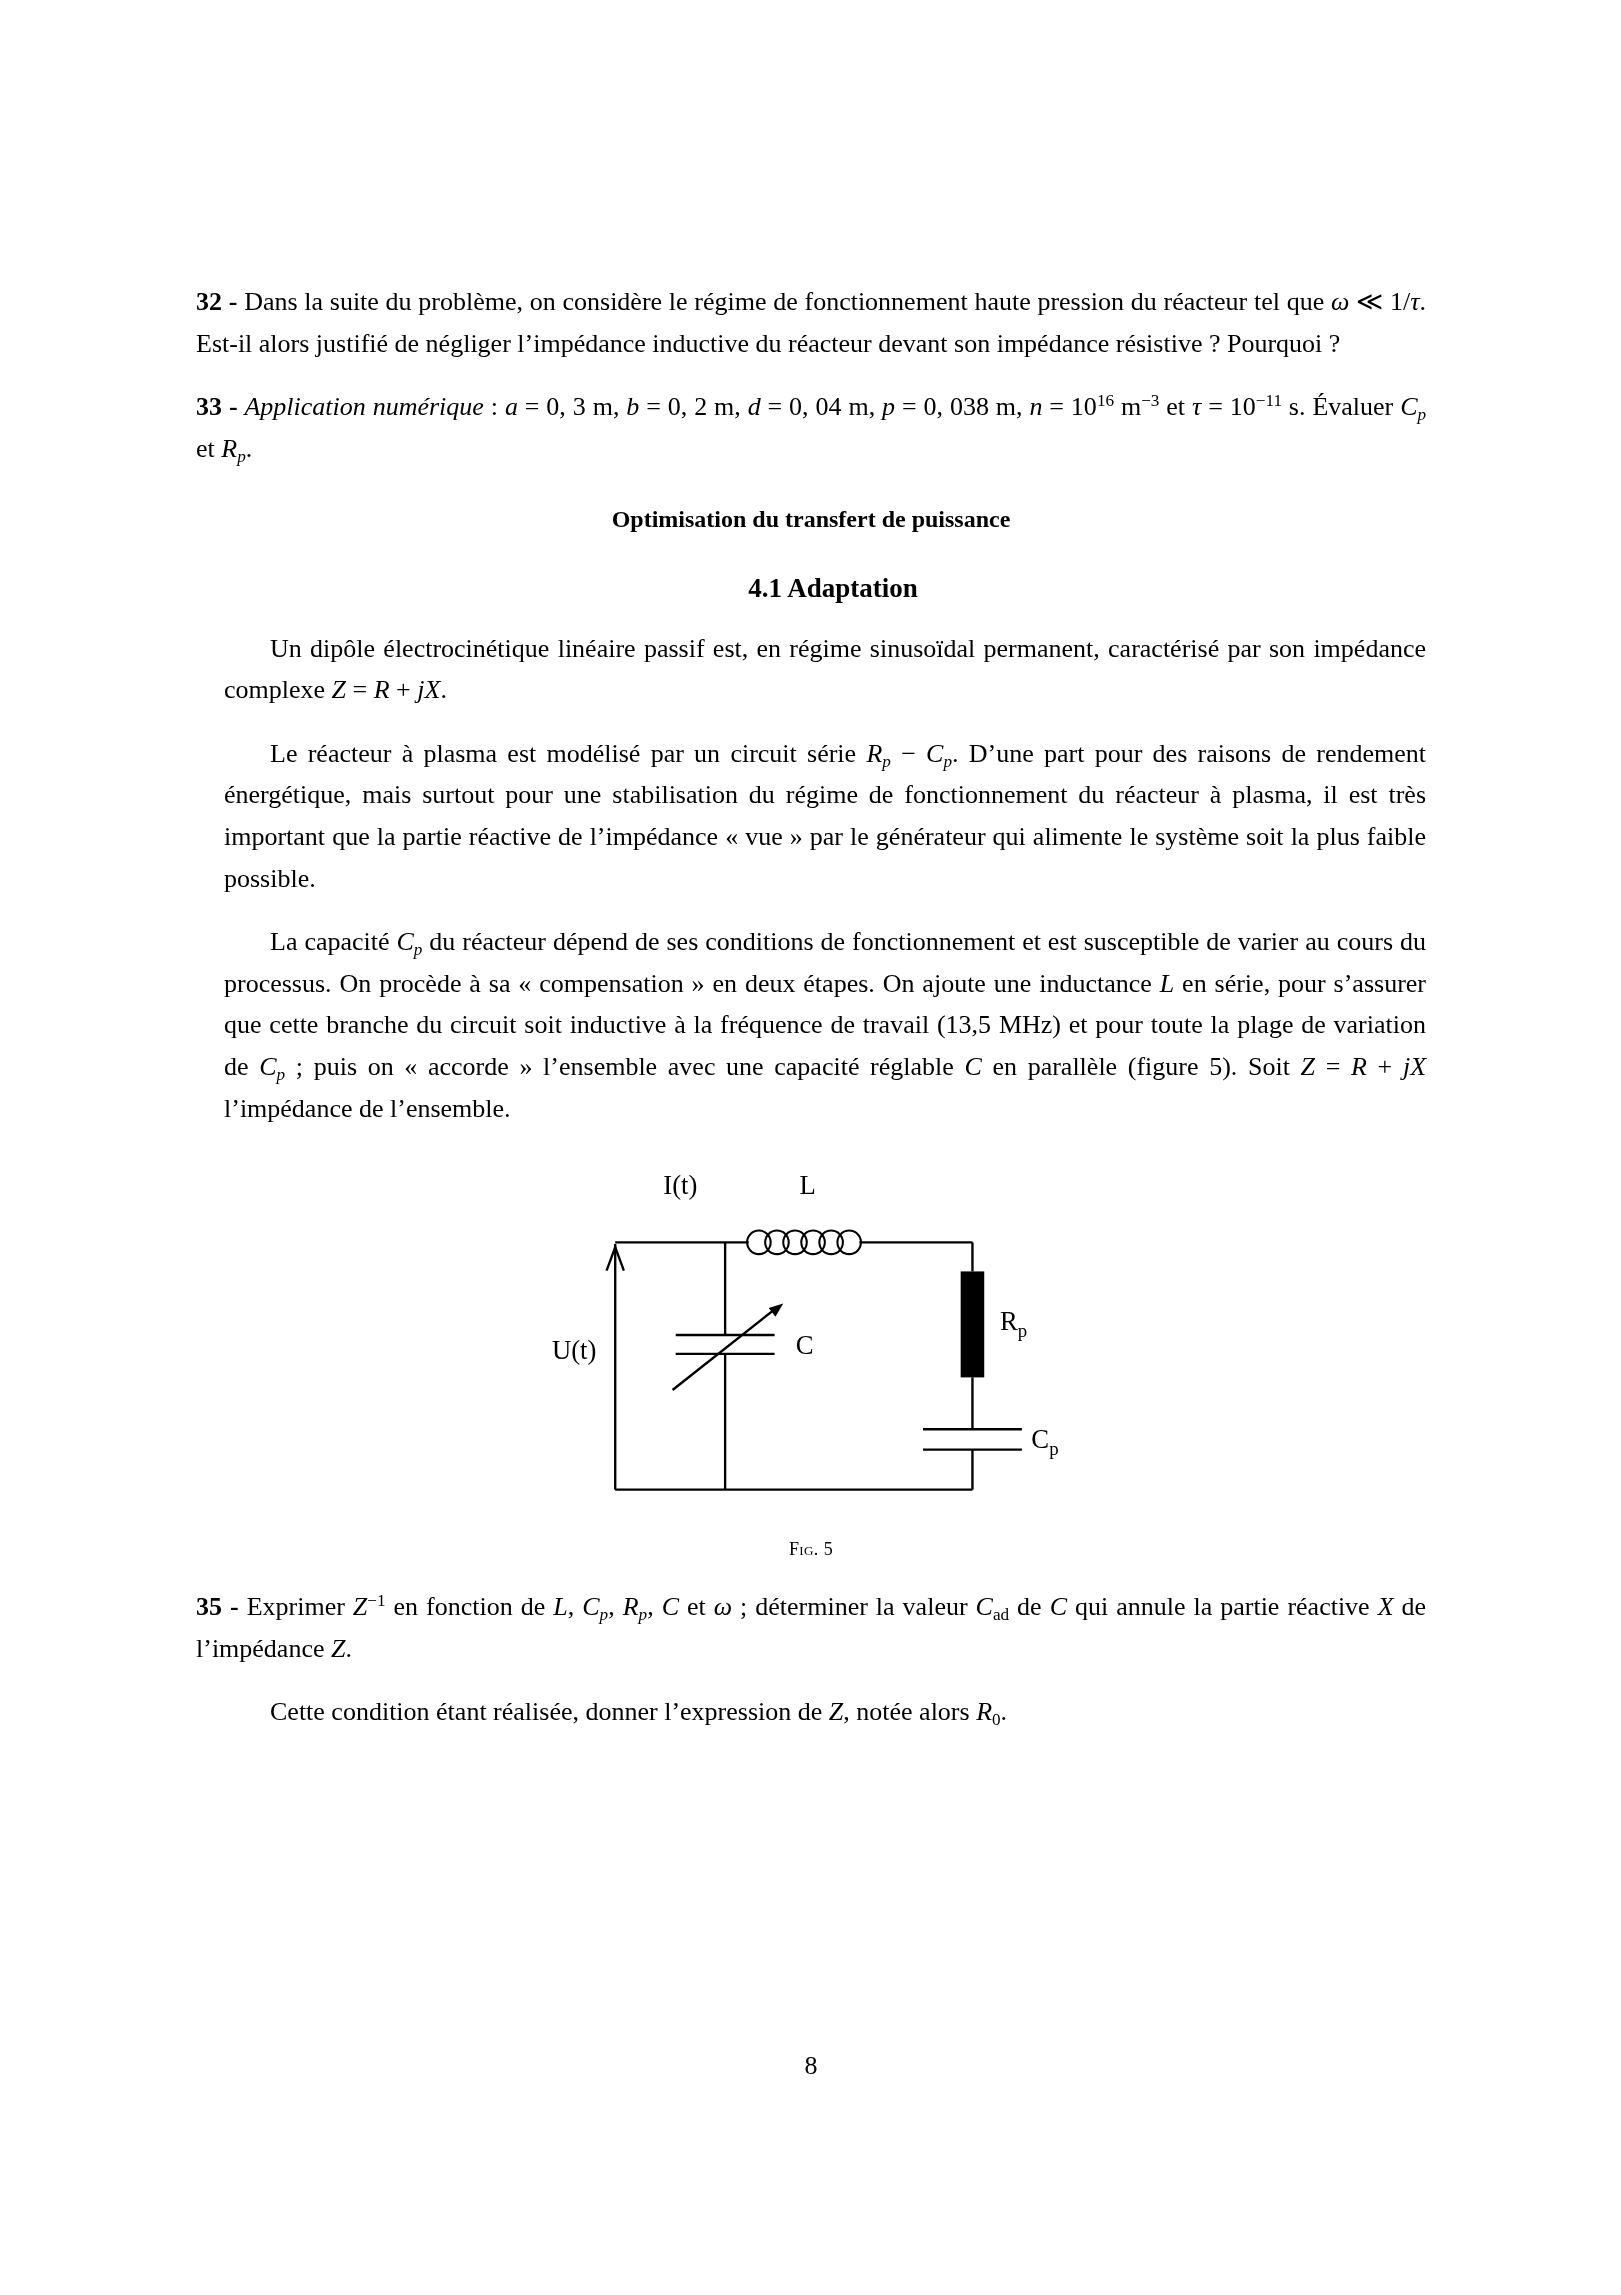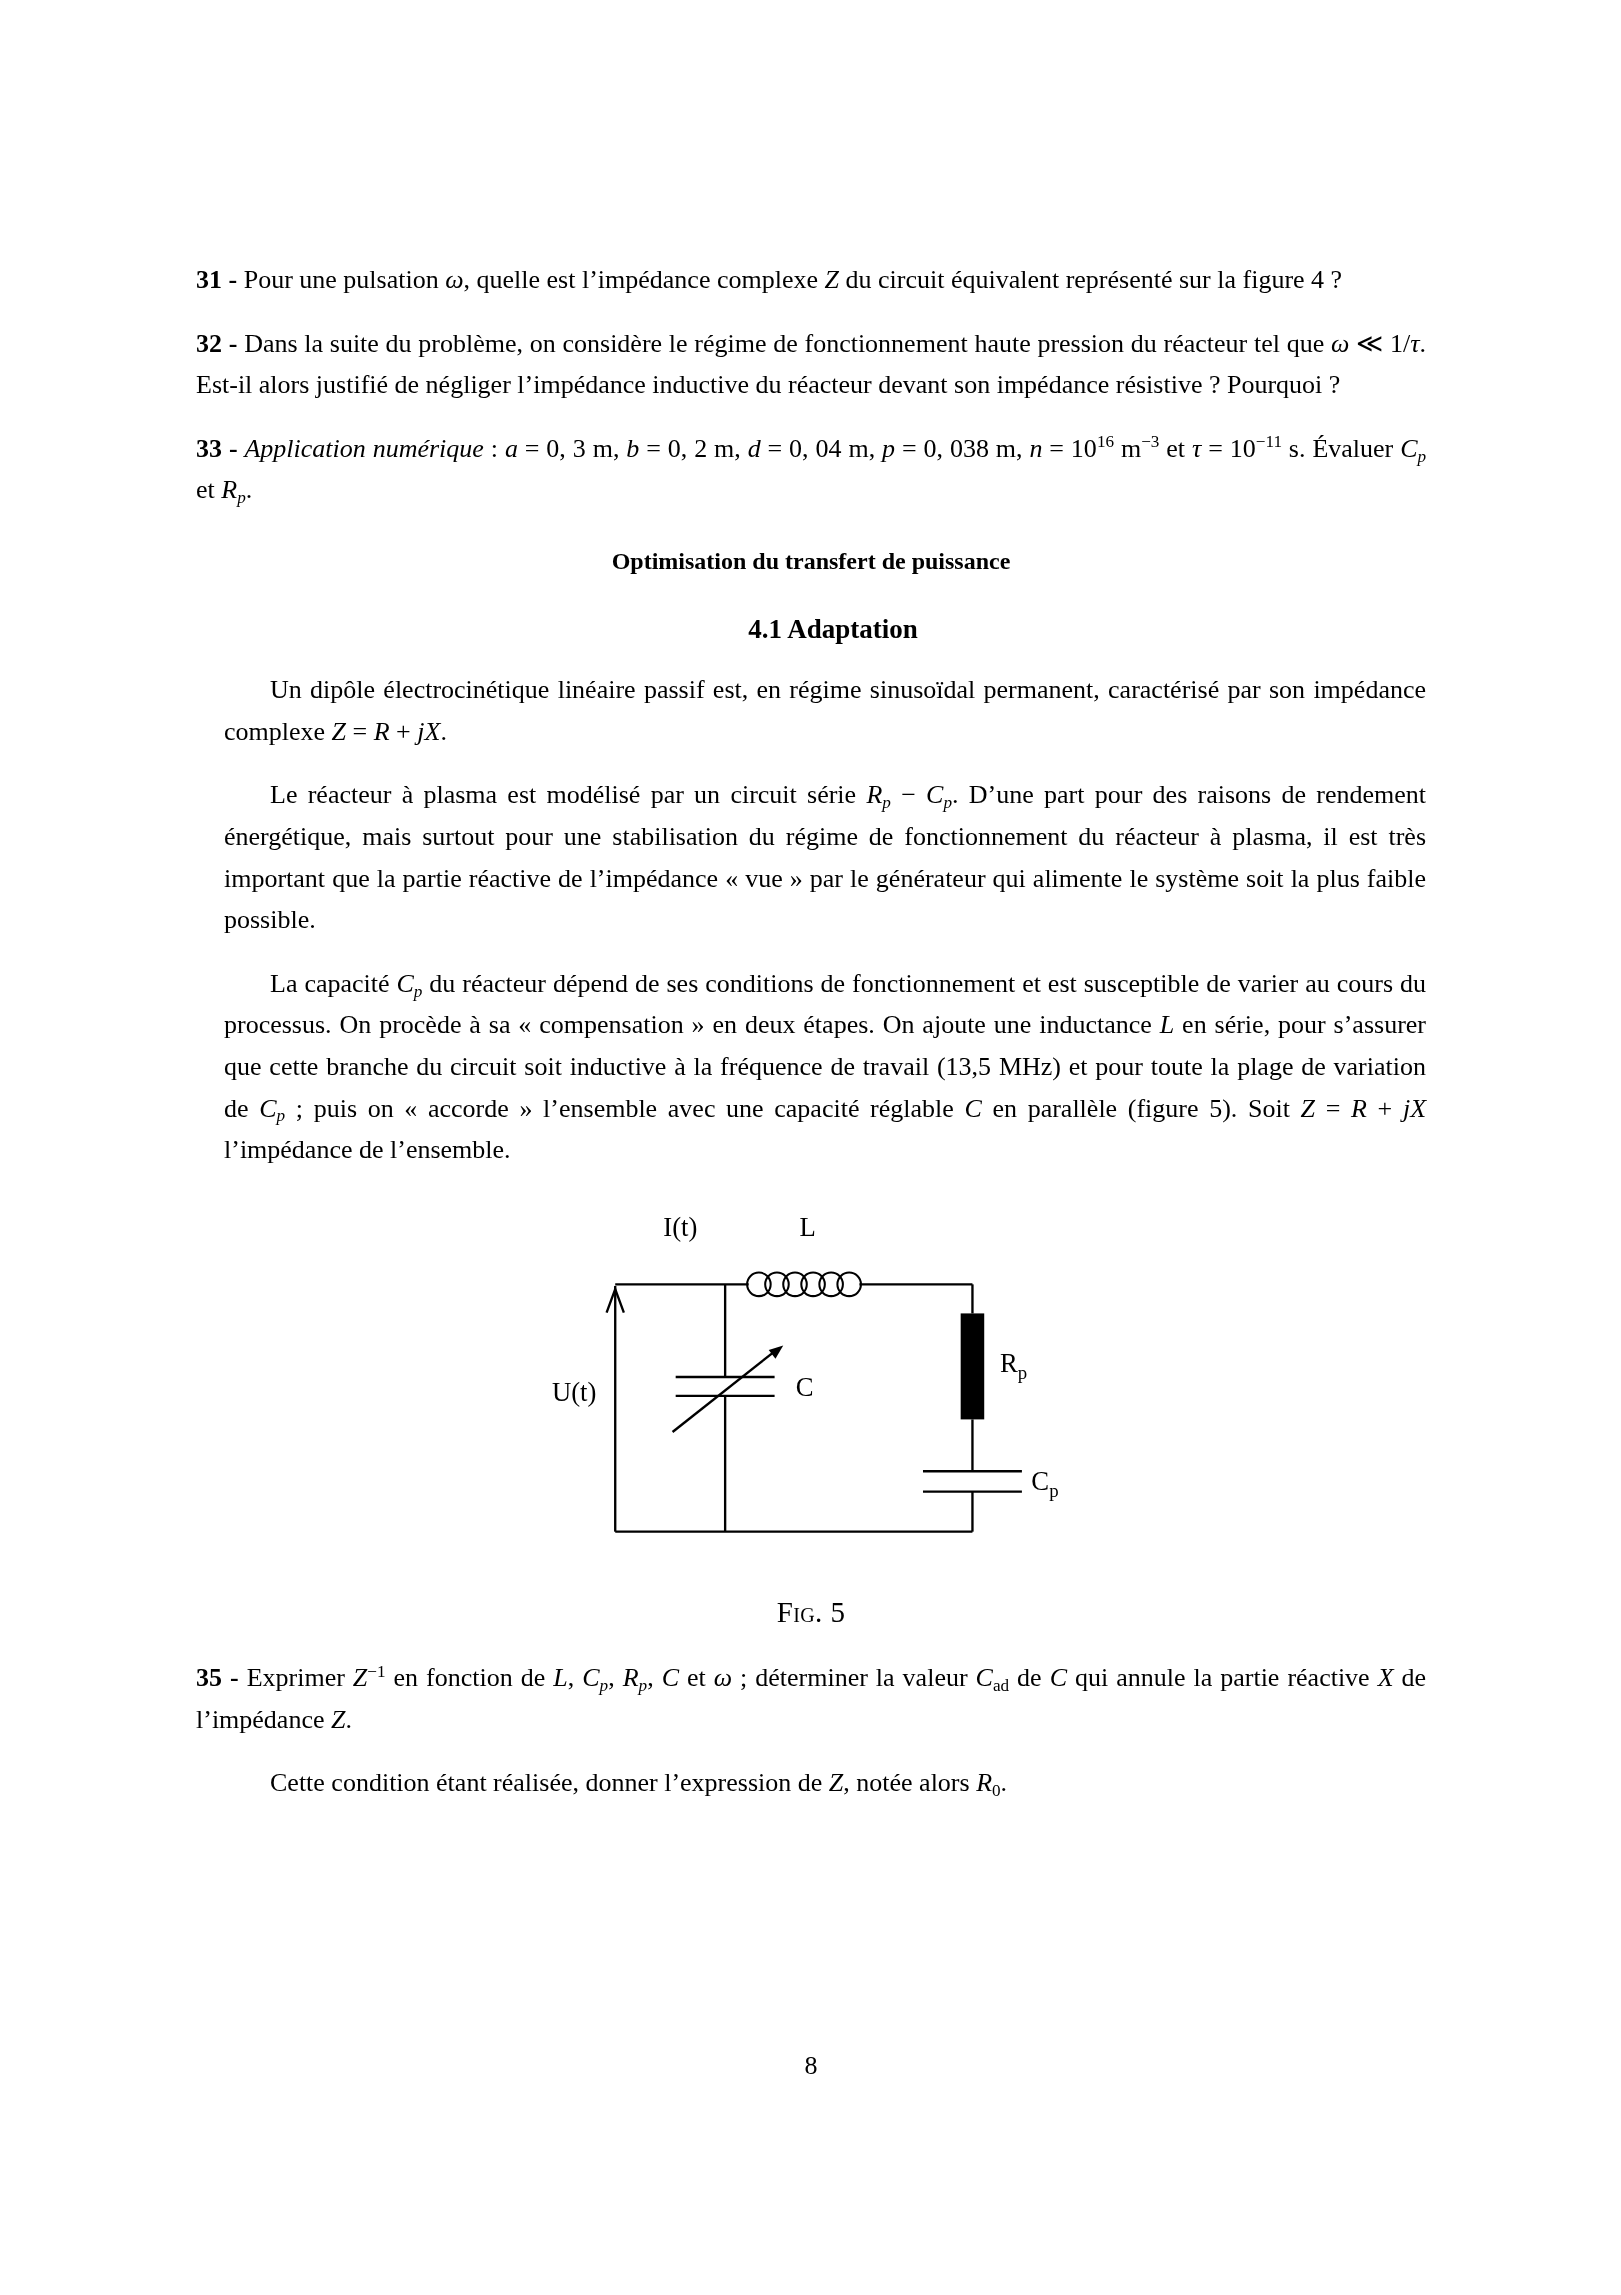"31 - Pour une pulsation" p.par { html: <p><b>31 -</b> <span>Pour une pulsation <i>ω</i>, quelle est l’impédance complexe <i>Z</i> du circuit équivalent représenté sur la figure 4 ?</span></p> -> none }
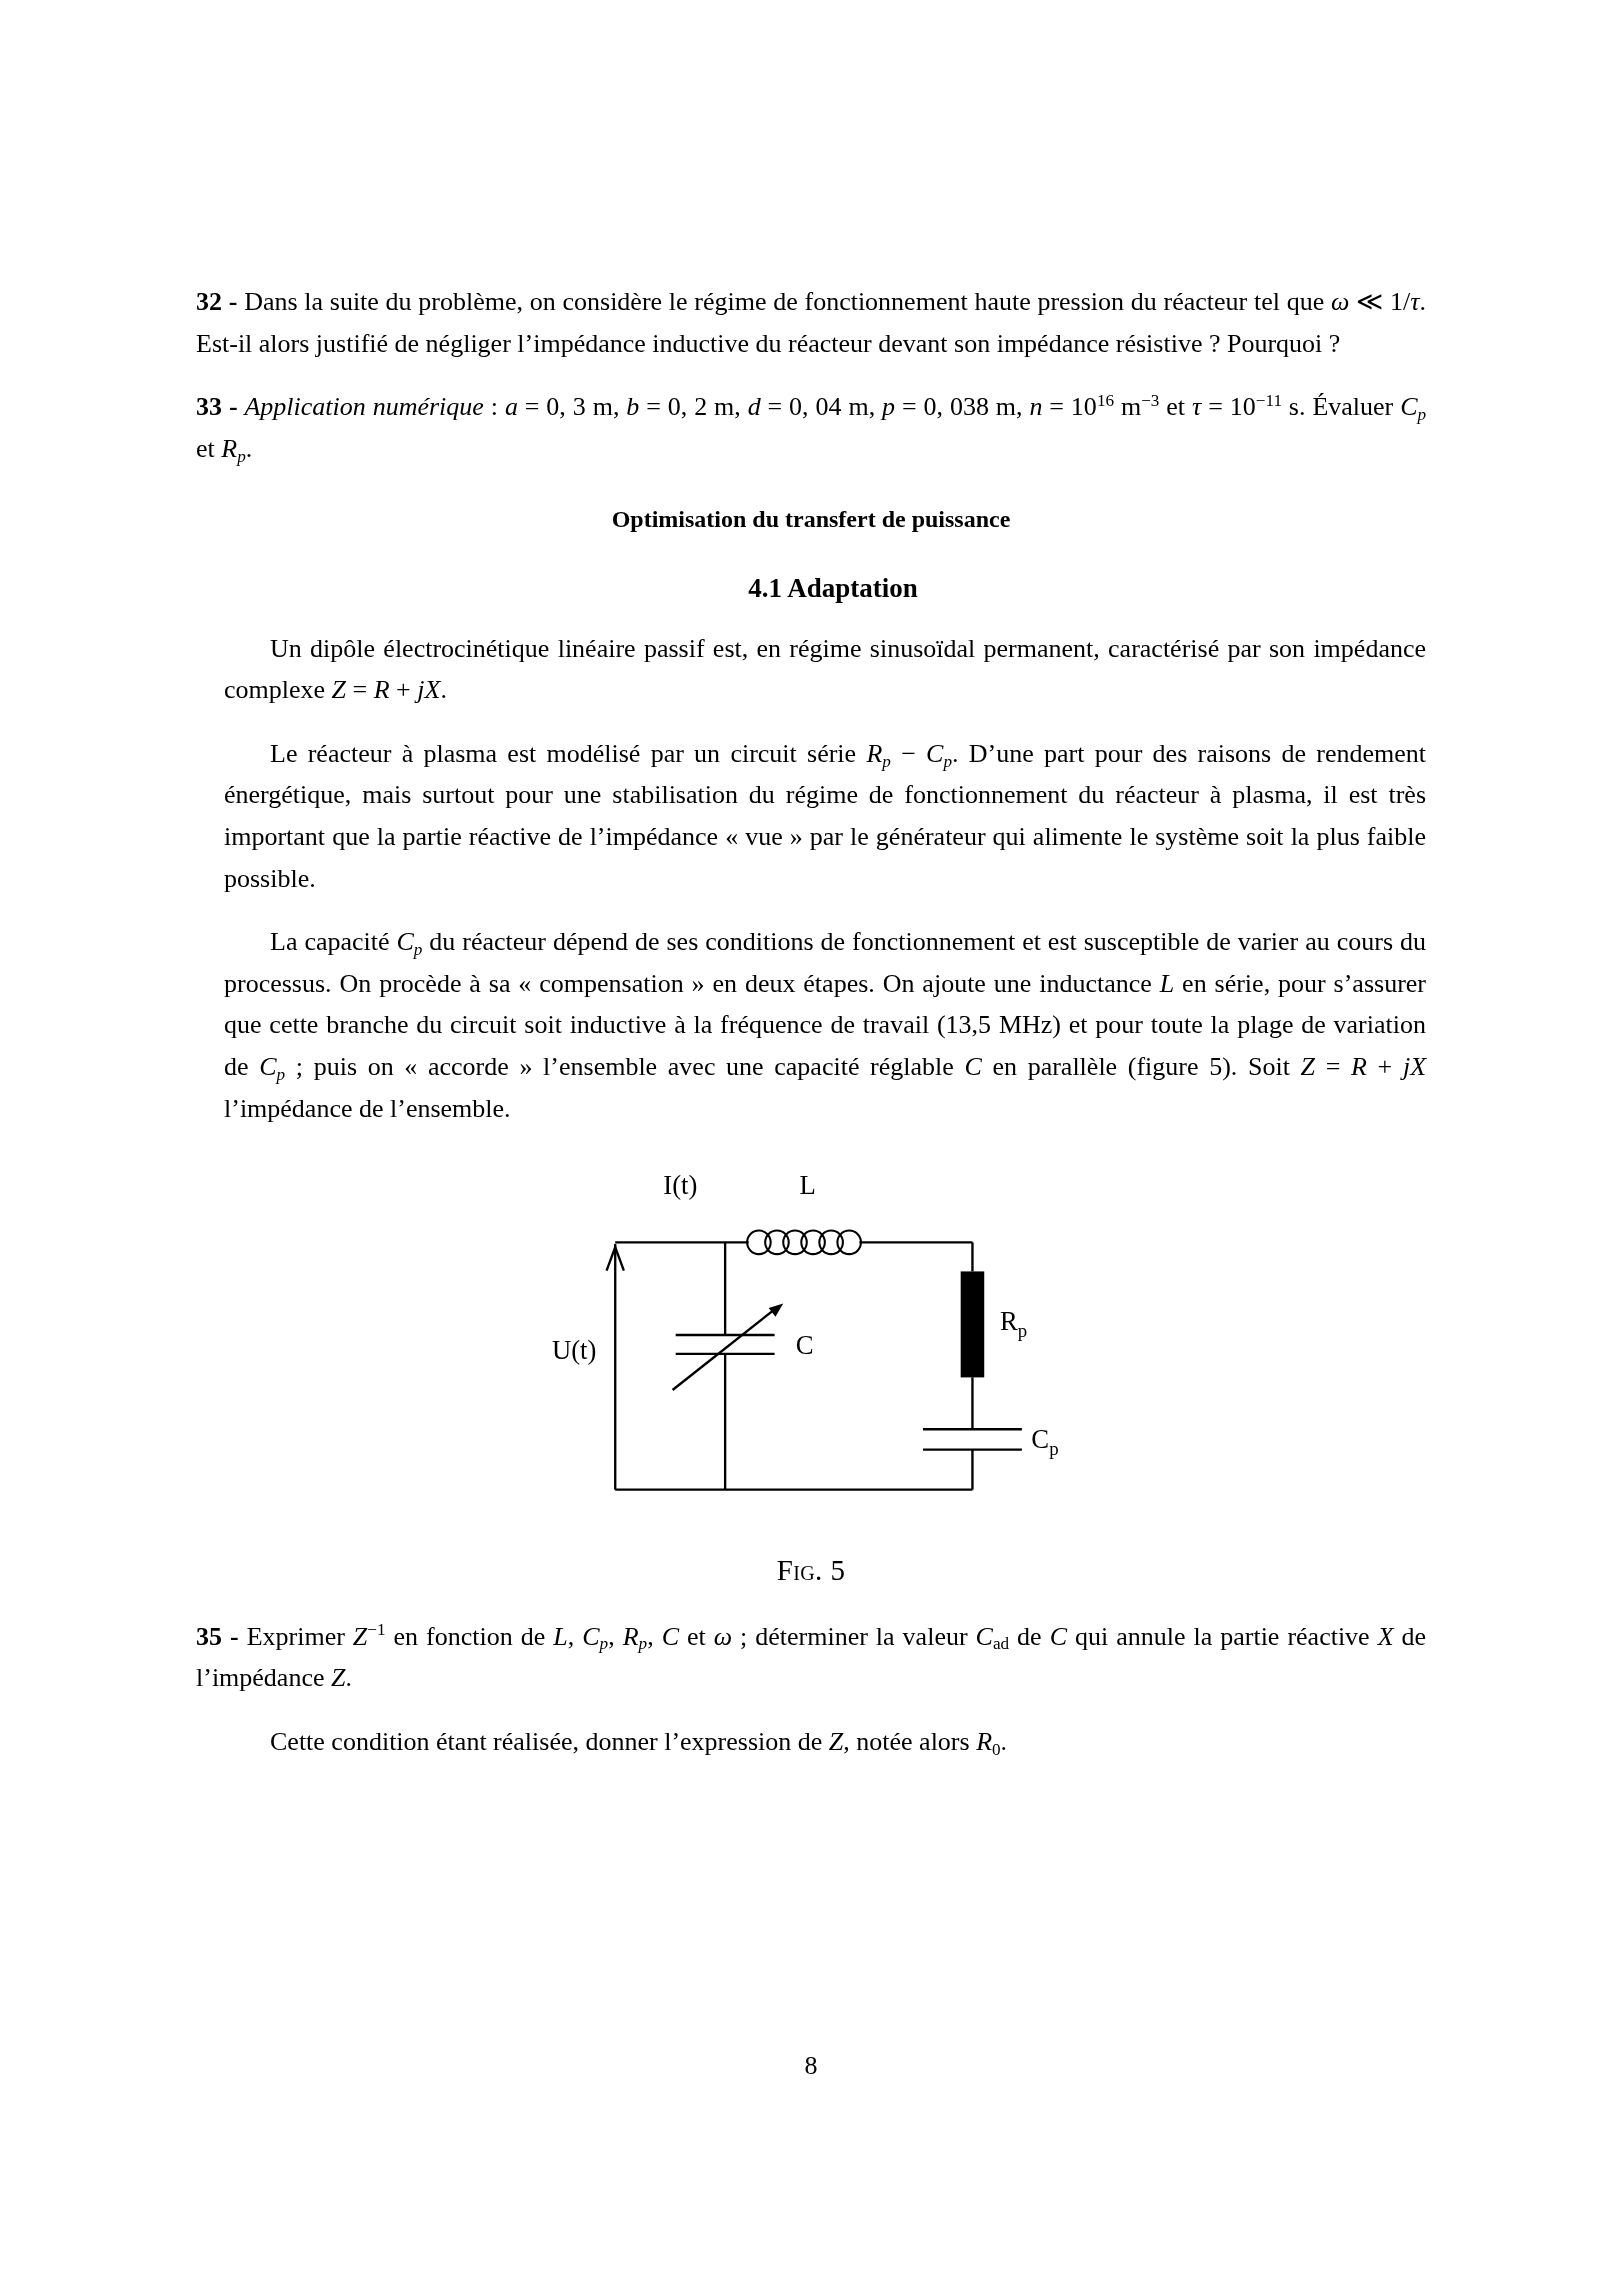"Fig. 5" .figcaption { font-size: 29px -> 18px; margin-top: 22px -> 10px }
